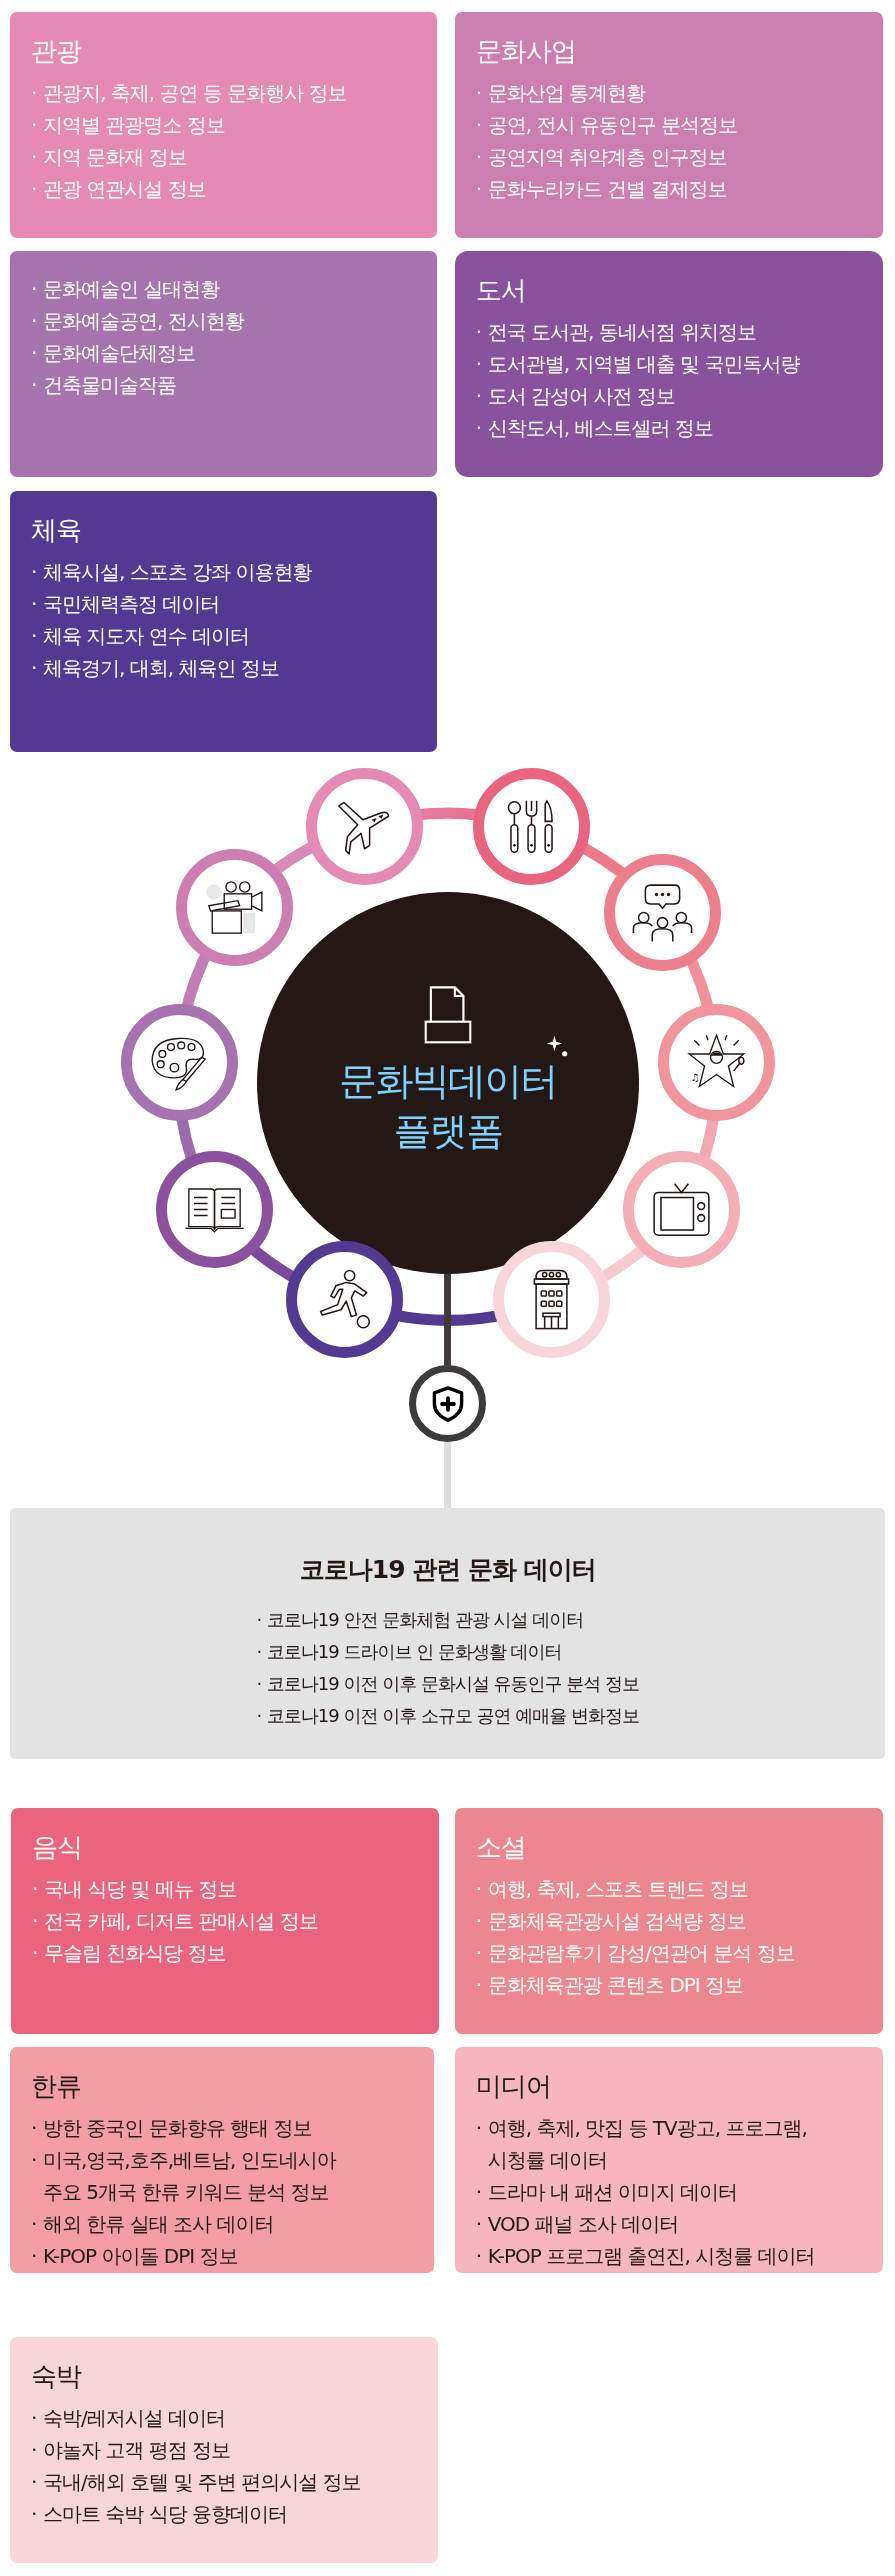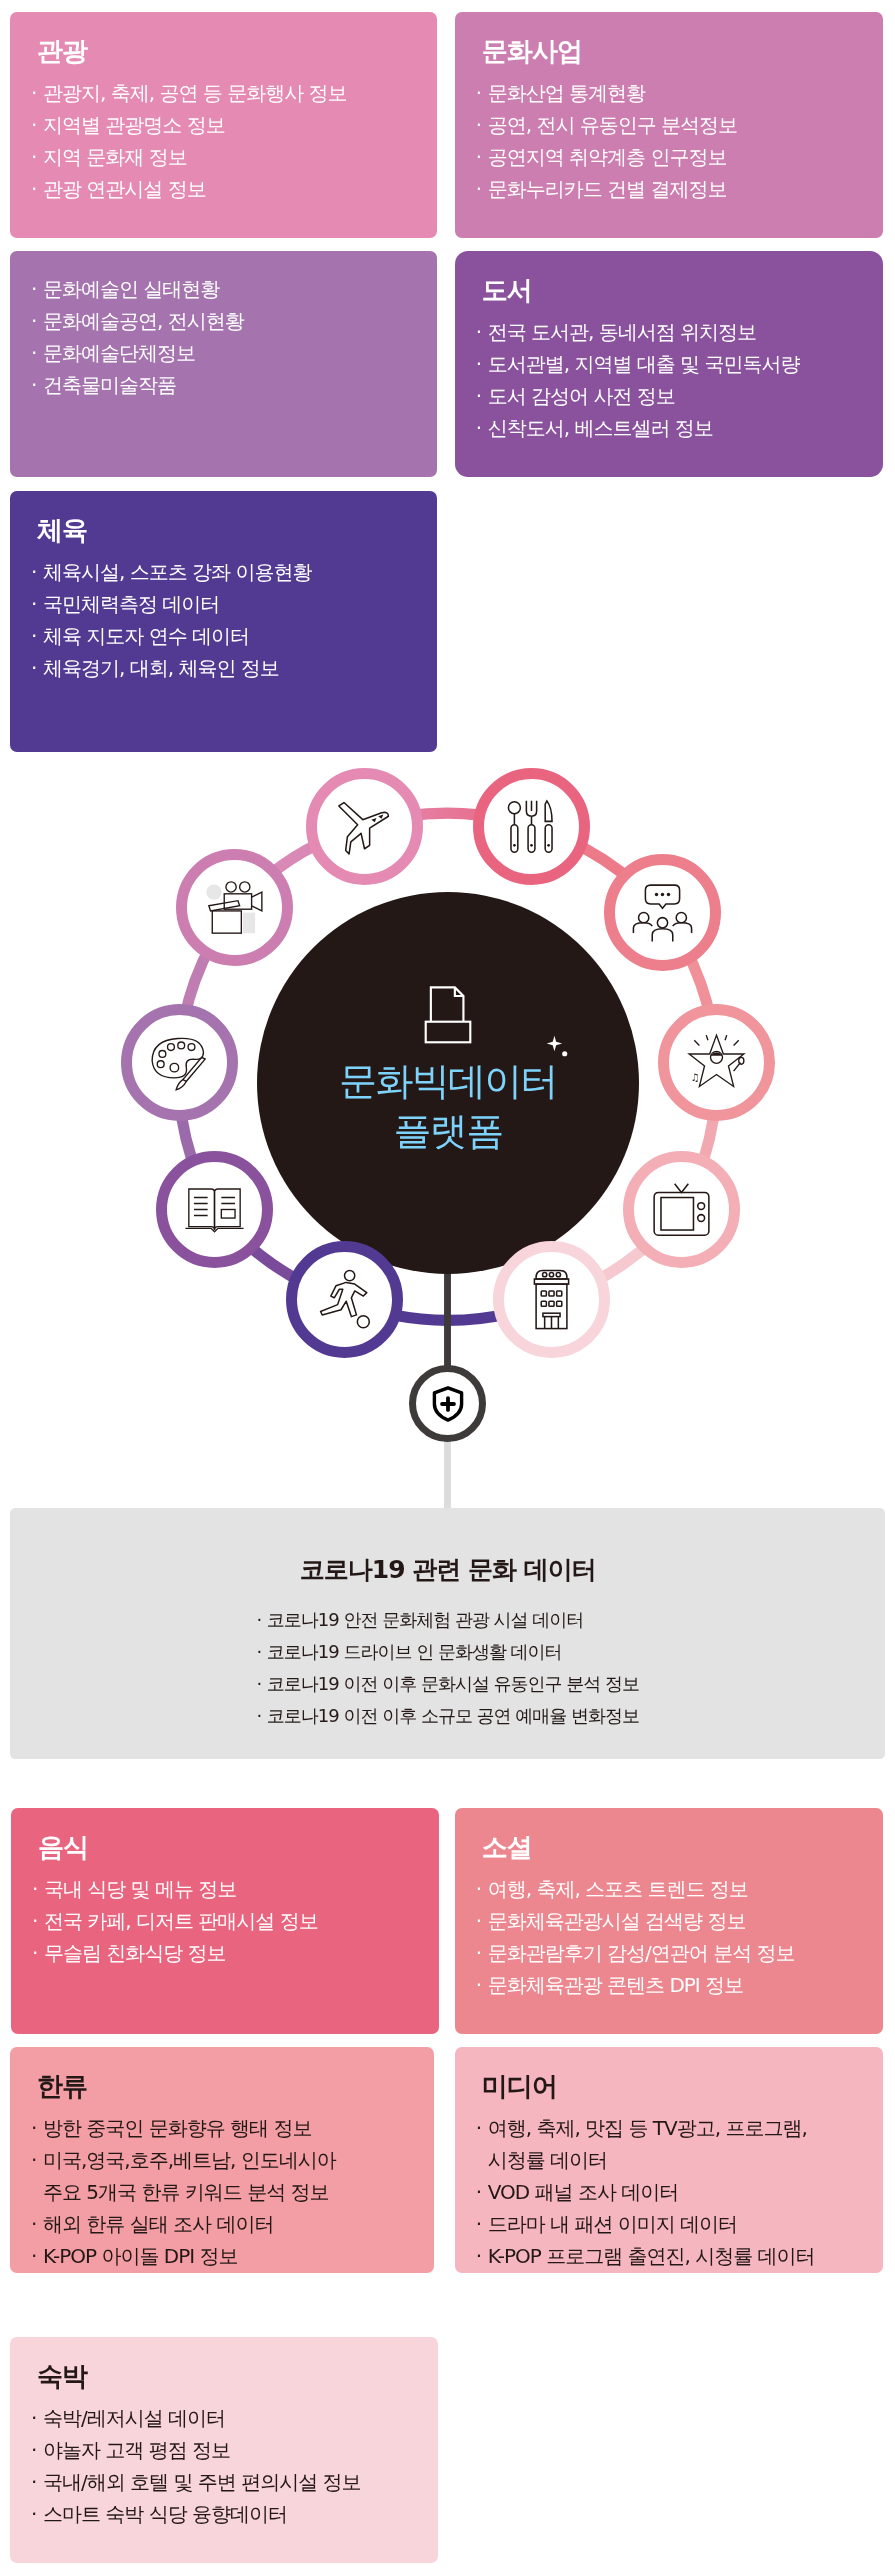"관광" .card h2 { font-weight: bold -> normal; margin-left: 6px -> none }
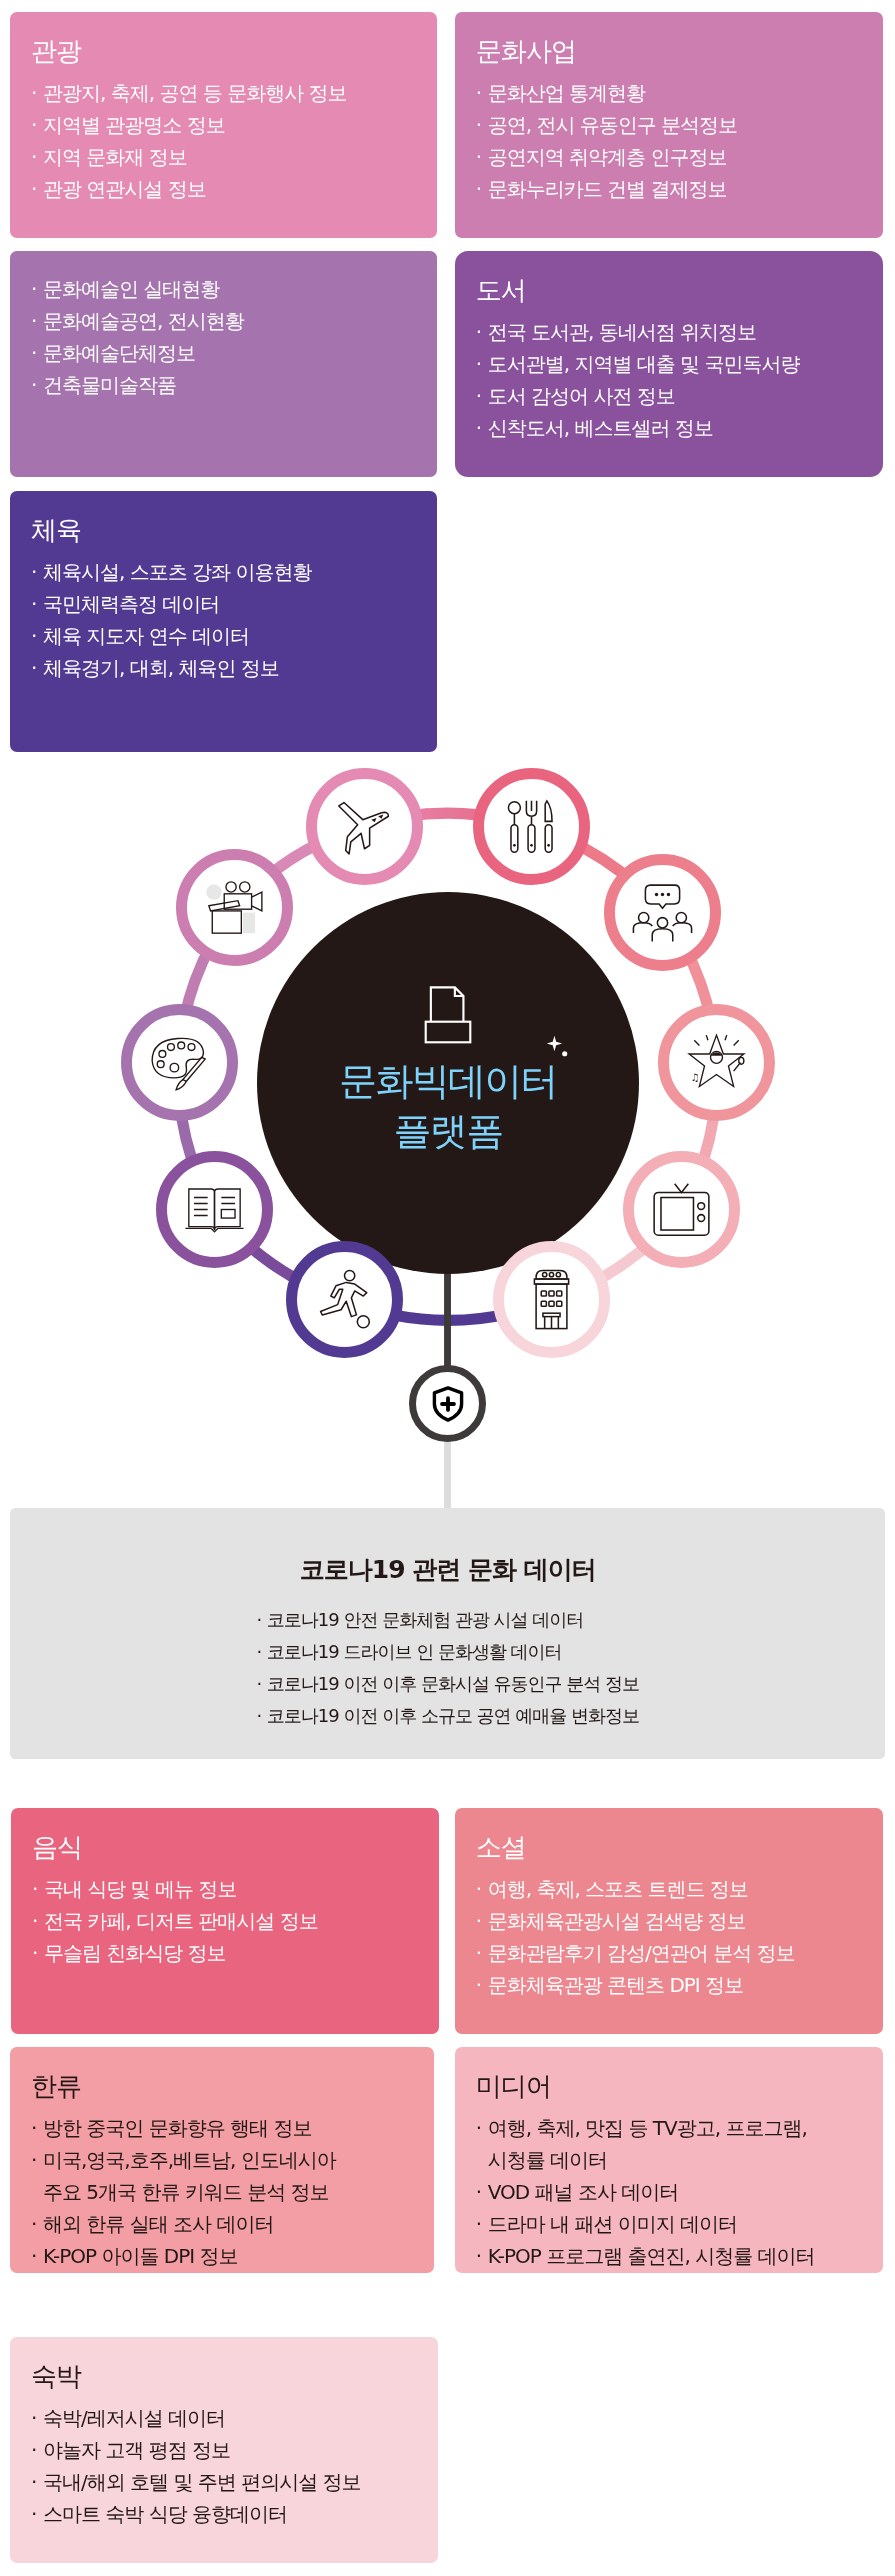"VOD 패널 조사 데이터" li { order: before "드라마 내 패션 이미지 데이터" -> after "드라마 내 패션 이미지 데이터" }
